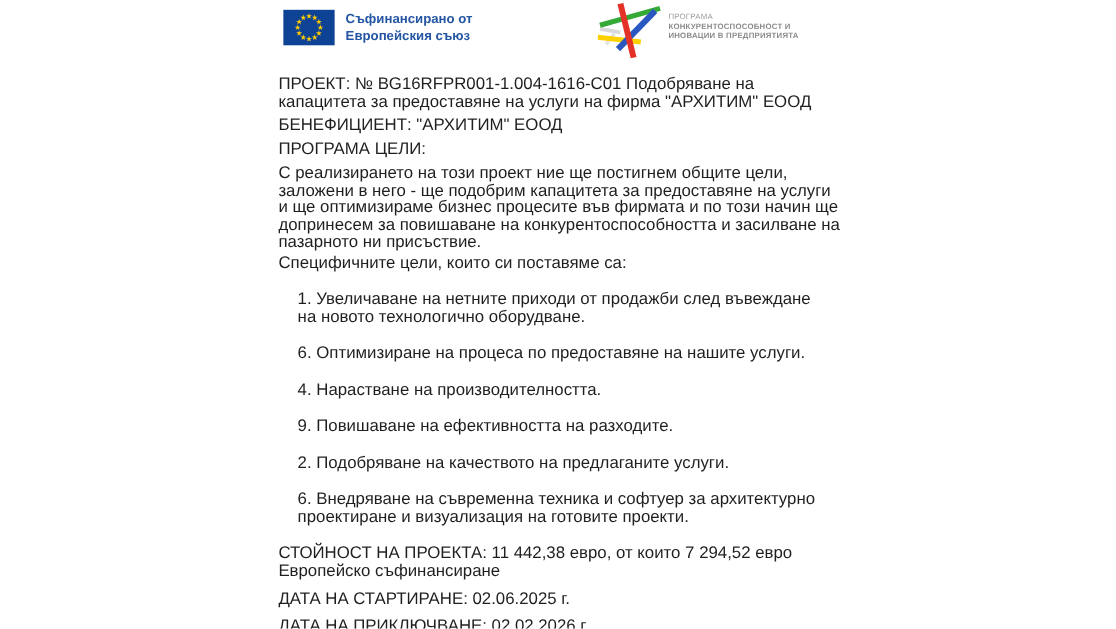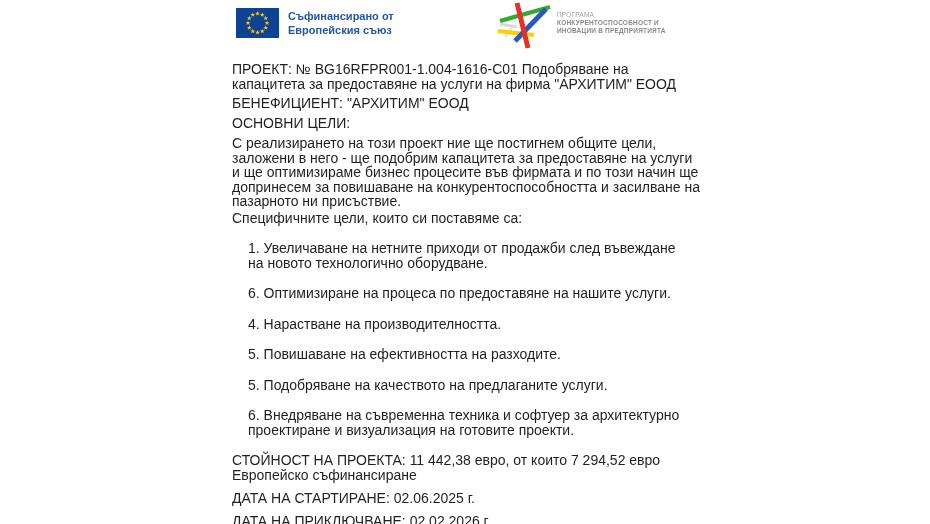"ОСНОВНИ ЦЕЛИ:" p.p-goals-heading { text: ОСНОВНИ -> ПРОГРАМА }
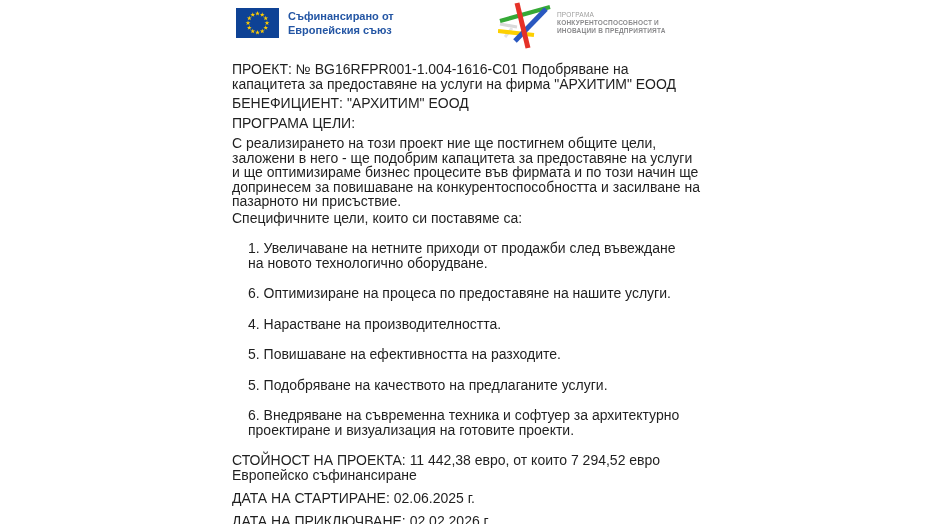"5. Повишаване на ефективността на" div { text: 5 -> 9 }
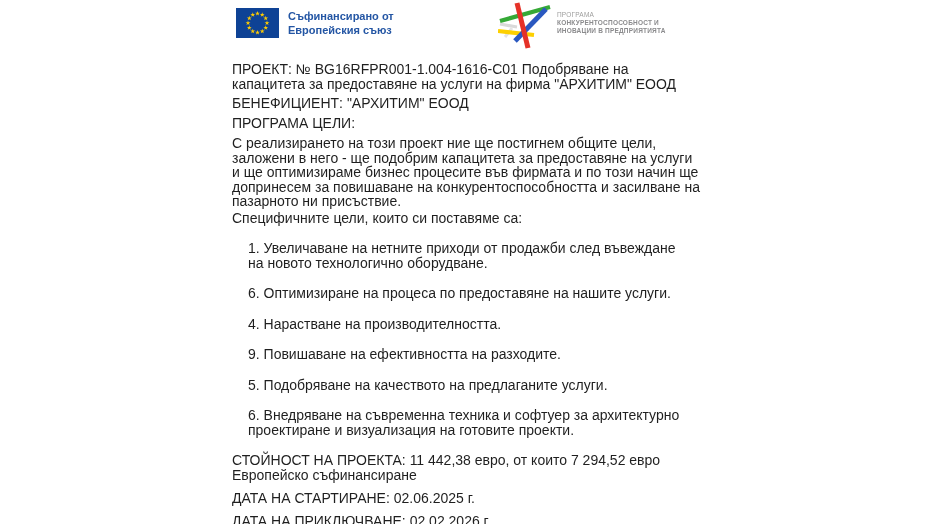"5. Подобряване на качеството на" div { text: 5 -> 2 }
